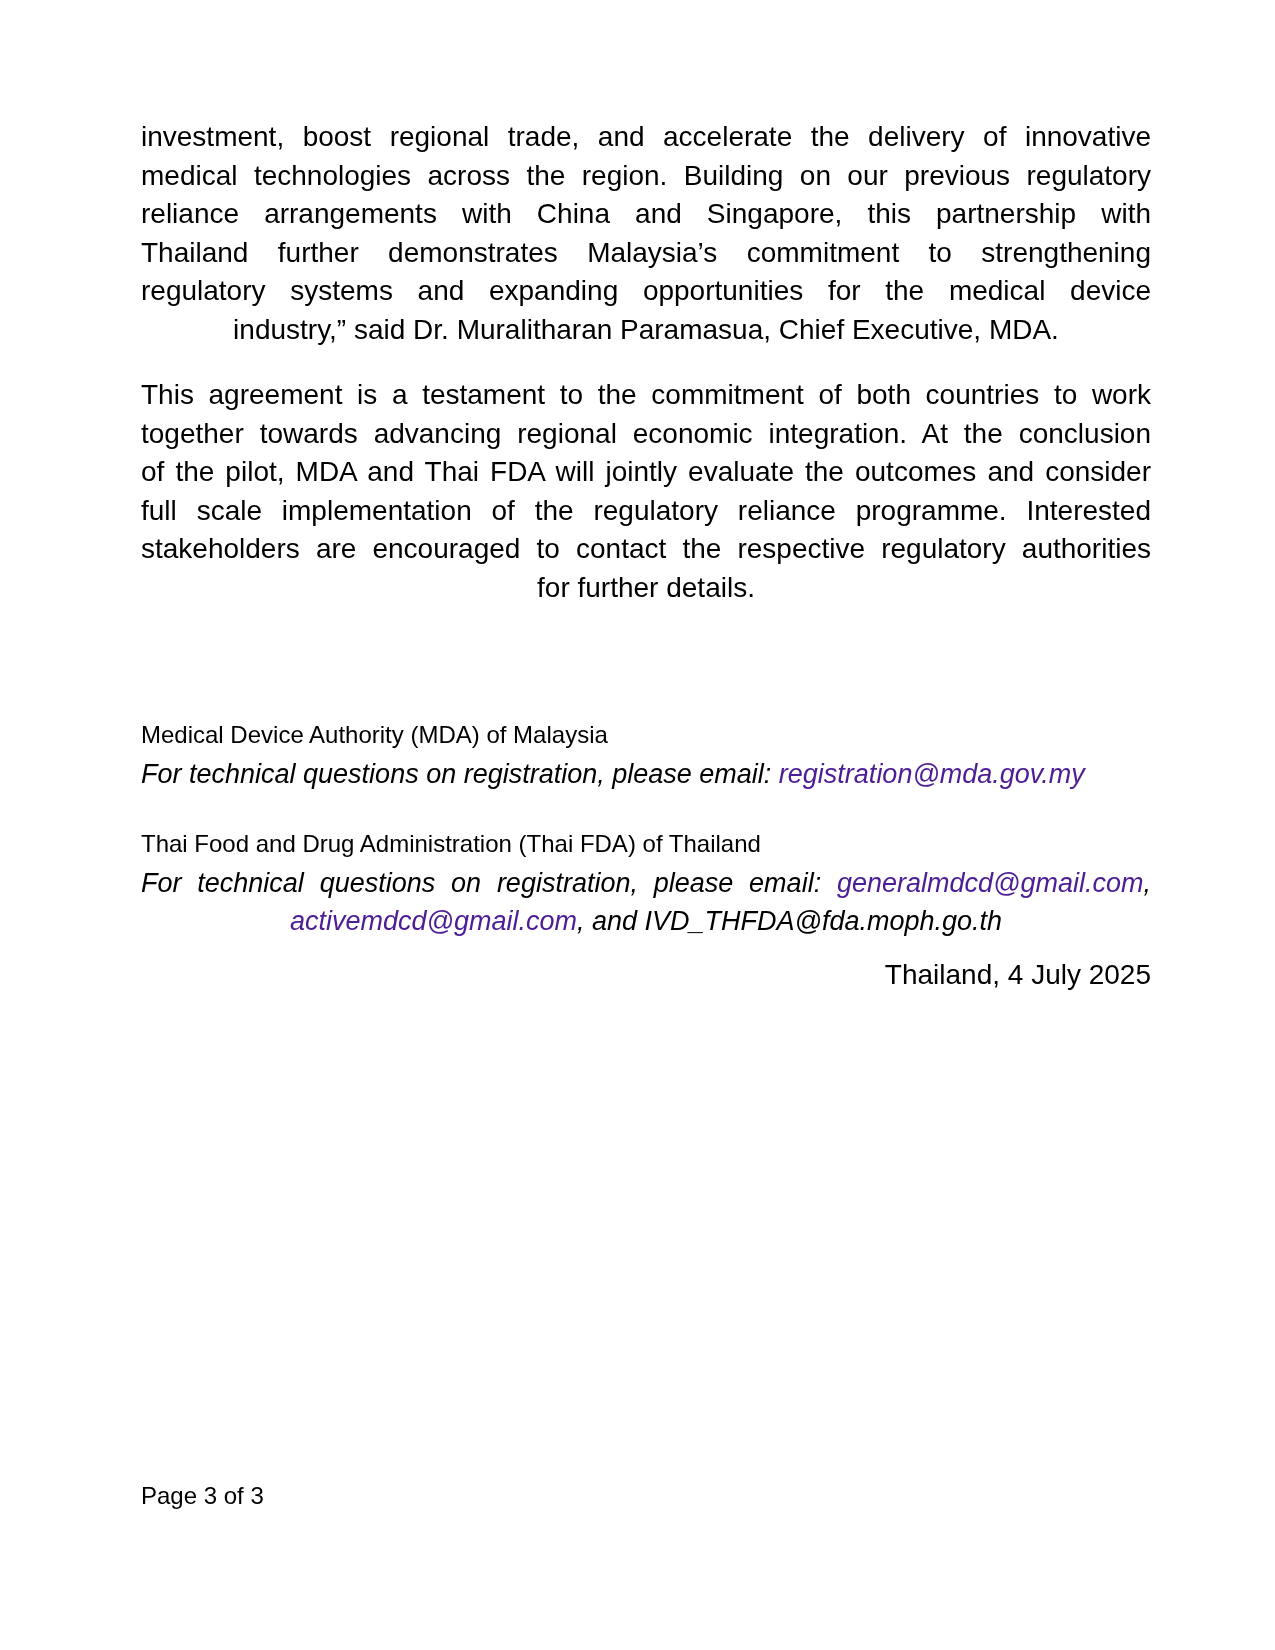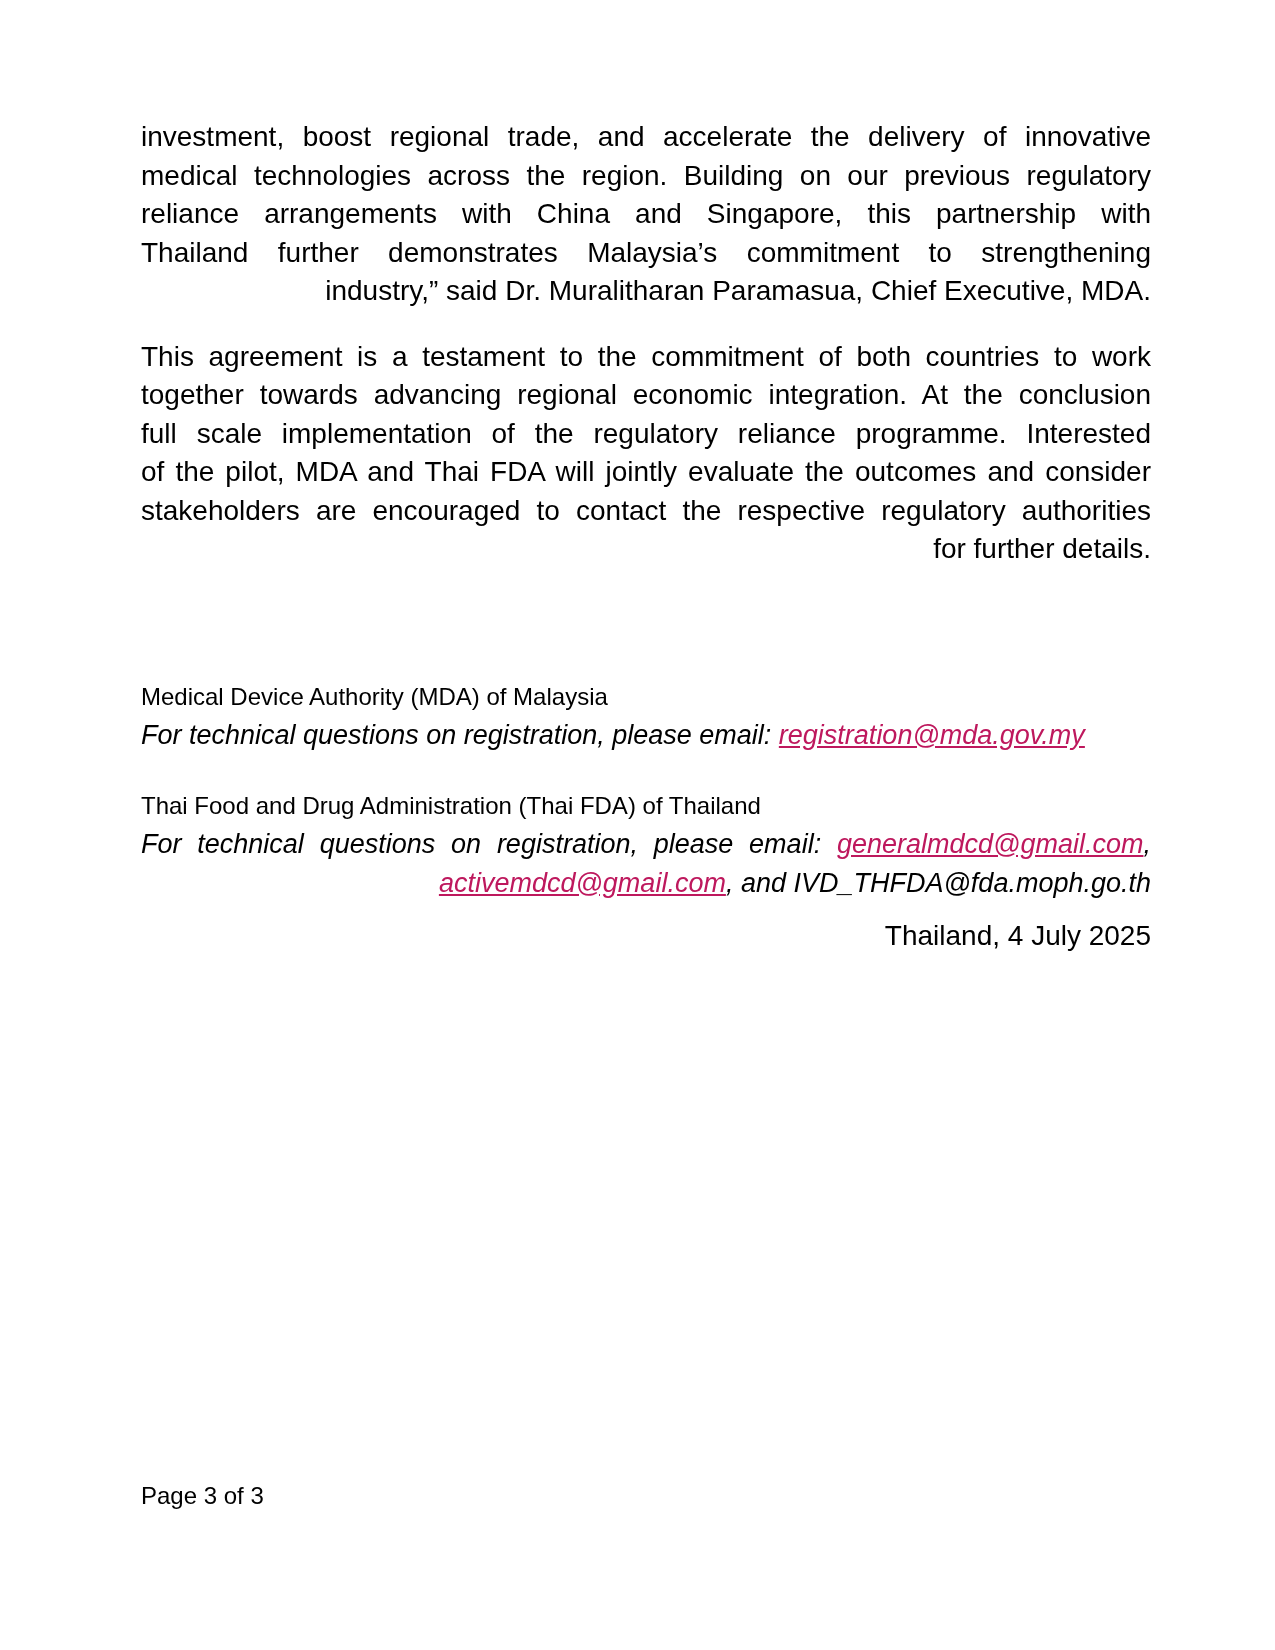"regulatory systems and expanding" div.jline { html: none -> <div>regulatory systems and expanding opportunities for the medical device</div> }
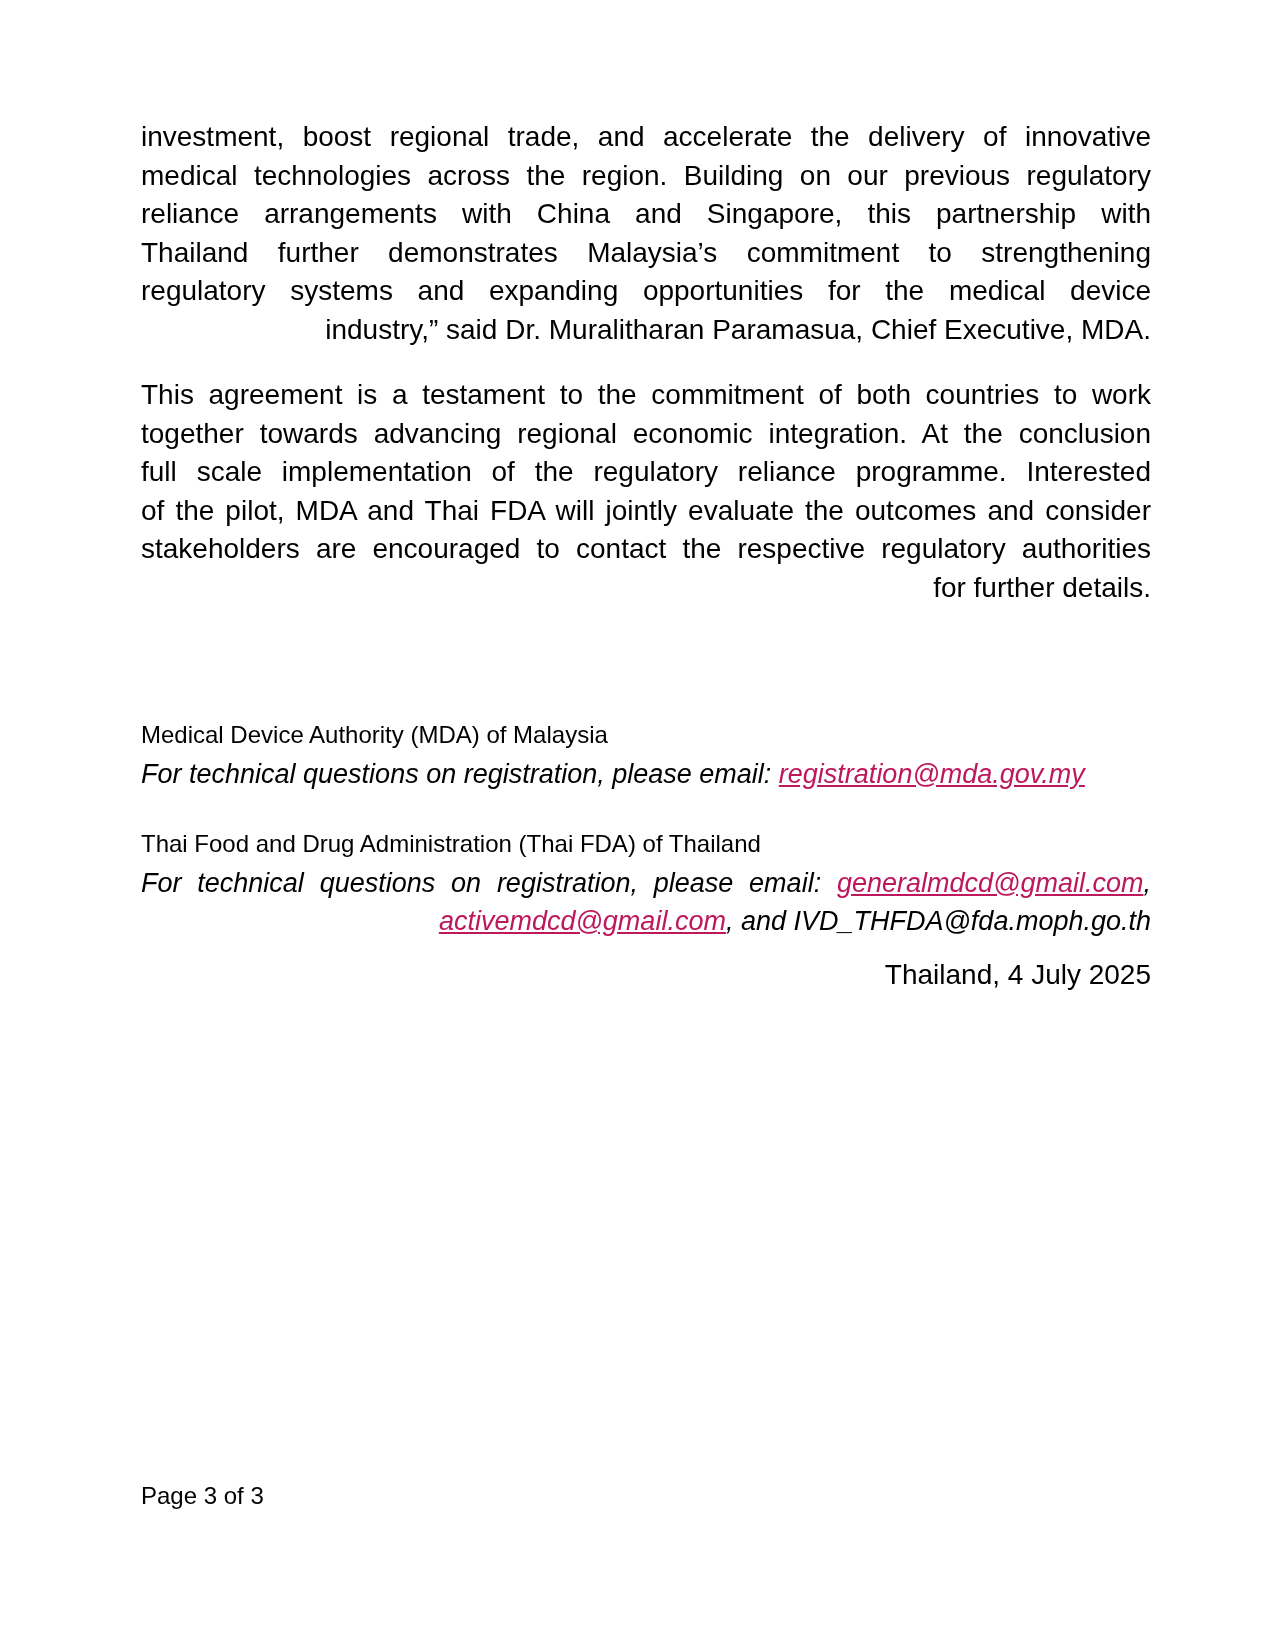"industry,” said Dr. Muralitharan" .lline { text-align: right -> center }
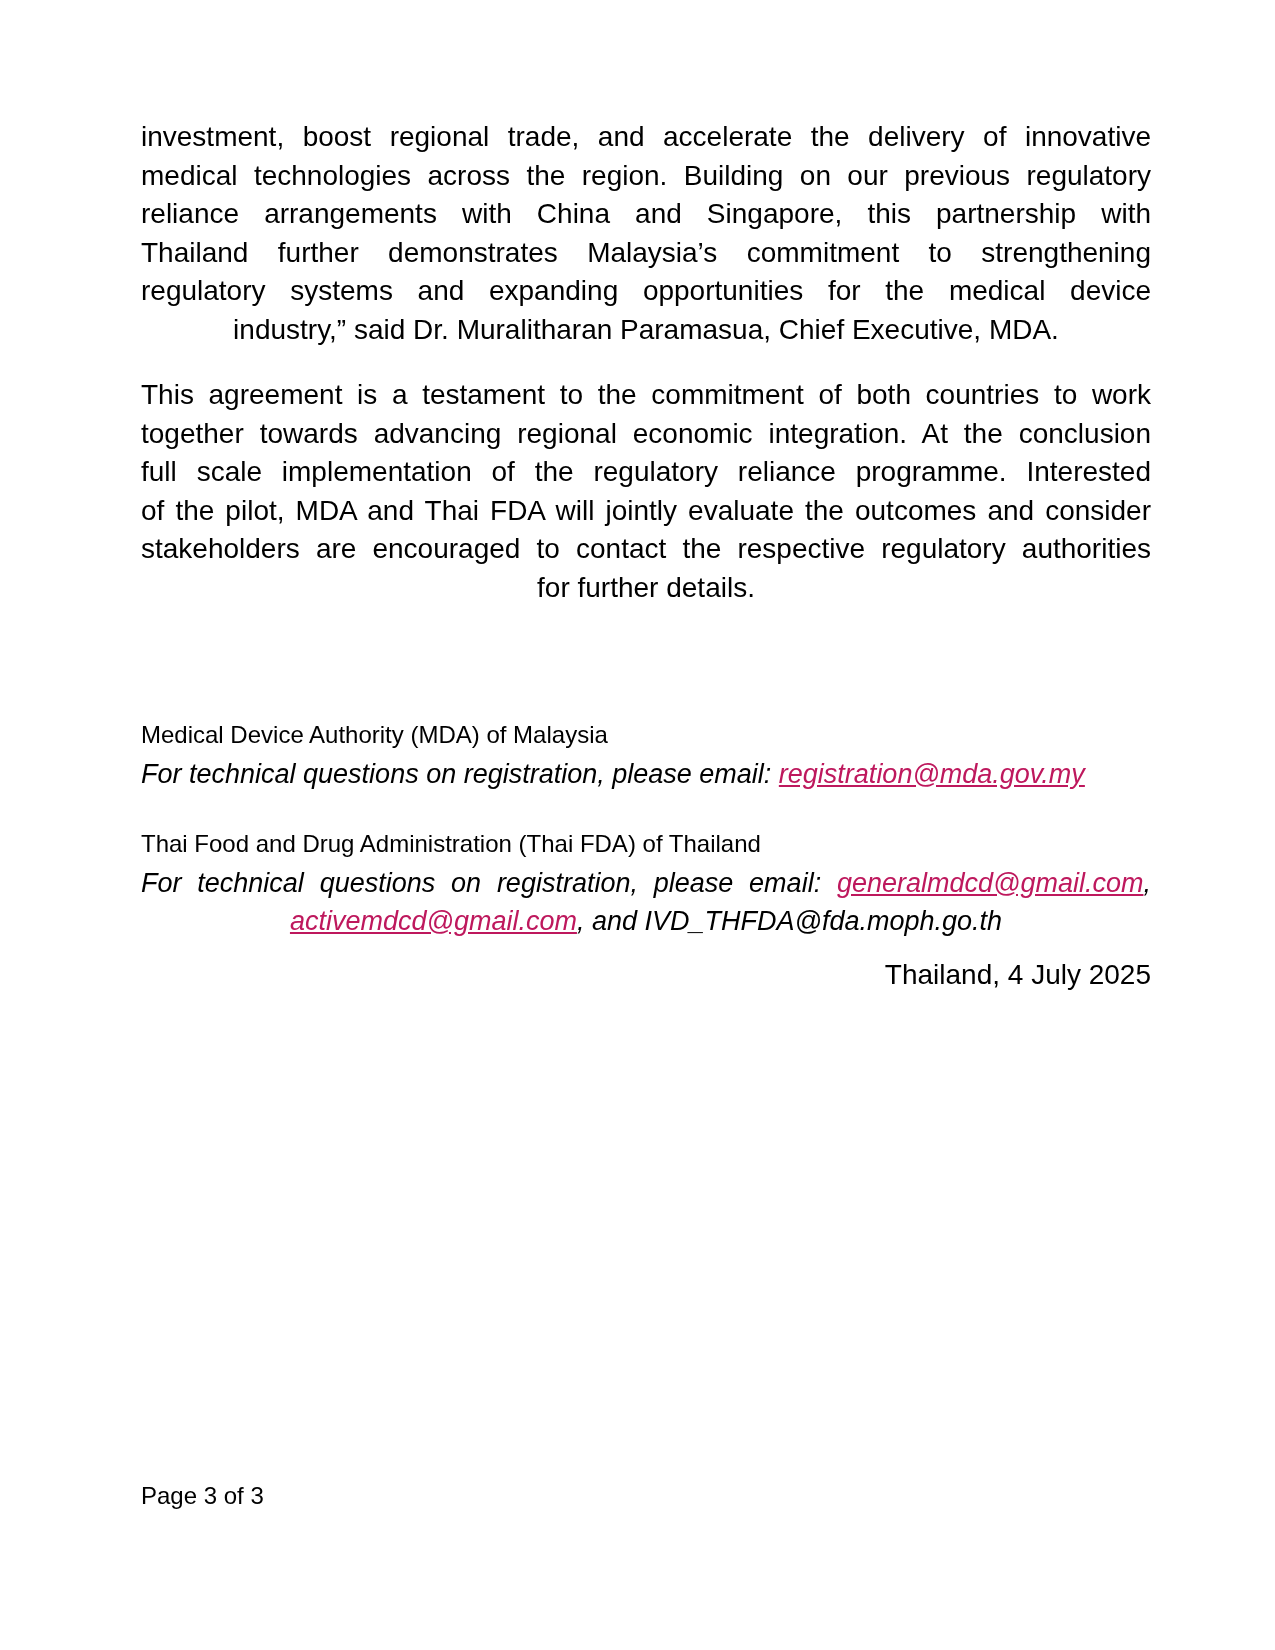"full scale implementation of the" div.jline { order: before "of the pilot, MDA and" -> after "of the pilot, MDA and" }
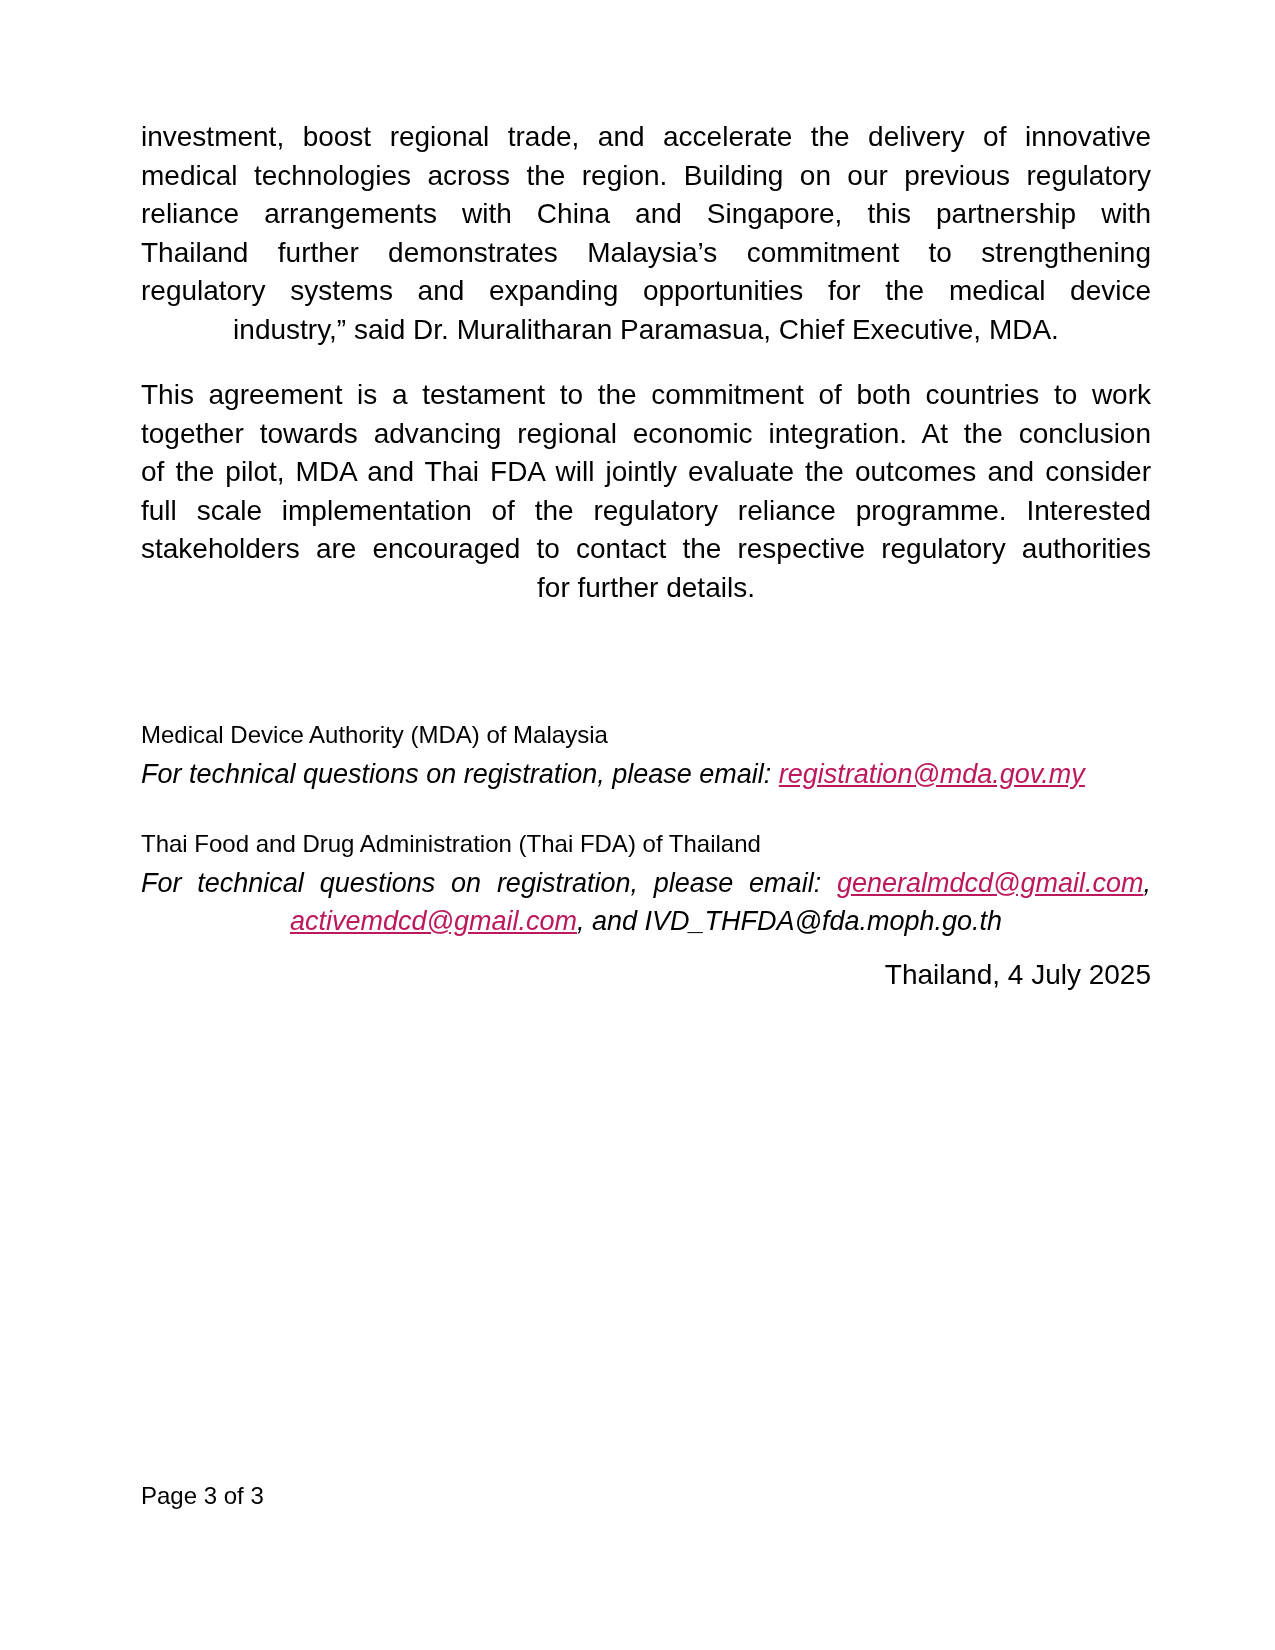"registration@mda.gov.my" .email-link { color: #be185d -> #4c1d95; text-decoration: underline -> none }
